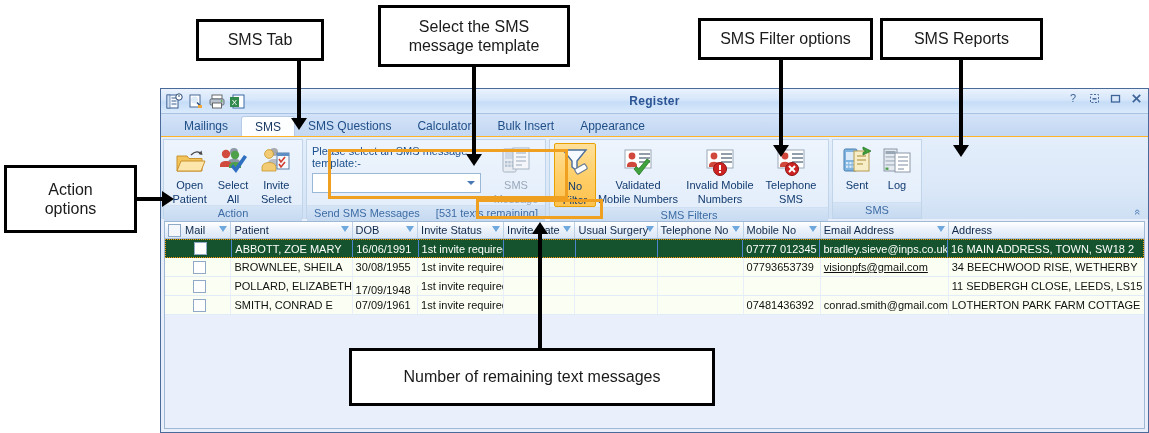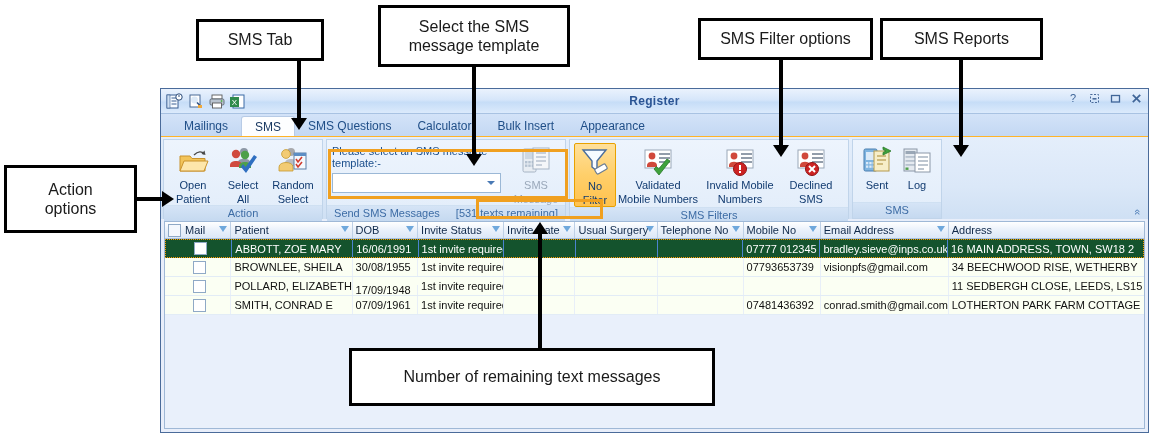"Open" div.group { width: 160px -> 140px }
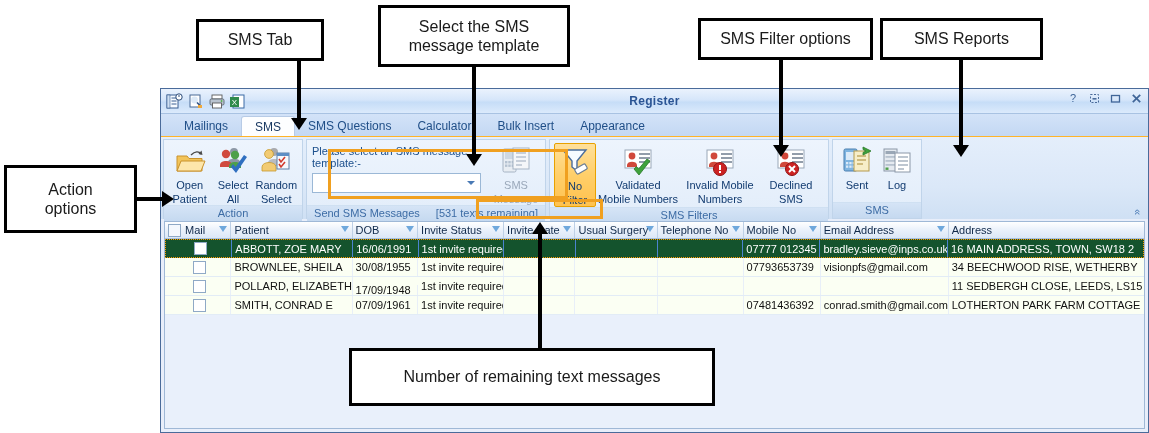"Random" span.lbl { text: Random -> Invite }
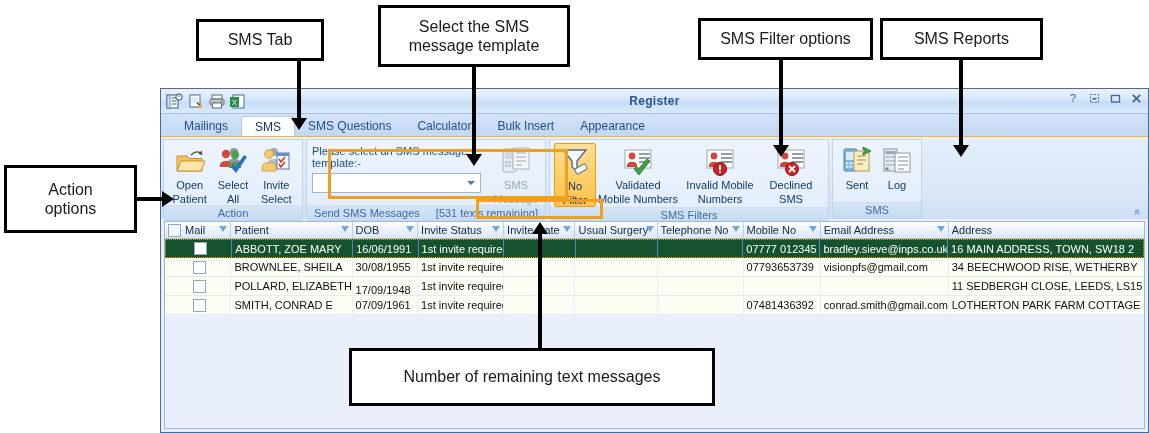"Declined" span.lbl { text: Declined -> Telephone }
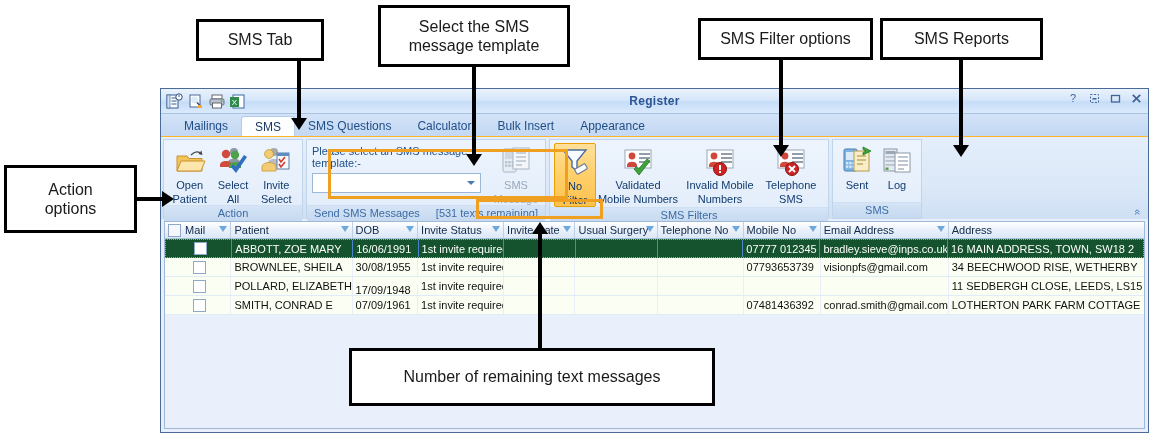"visionpfs@gmail.com" div.gcell { text-decoration: none -> underline }
